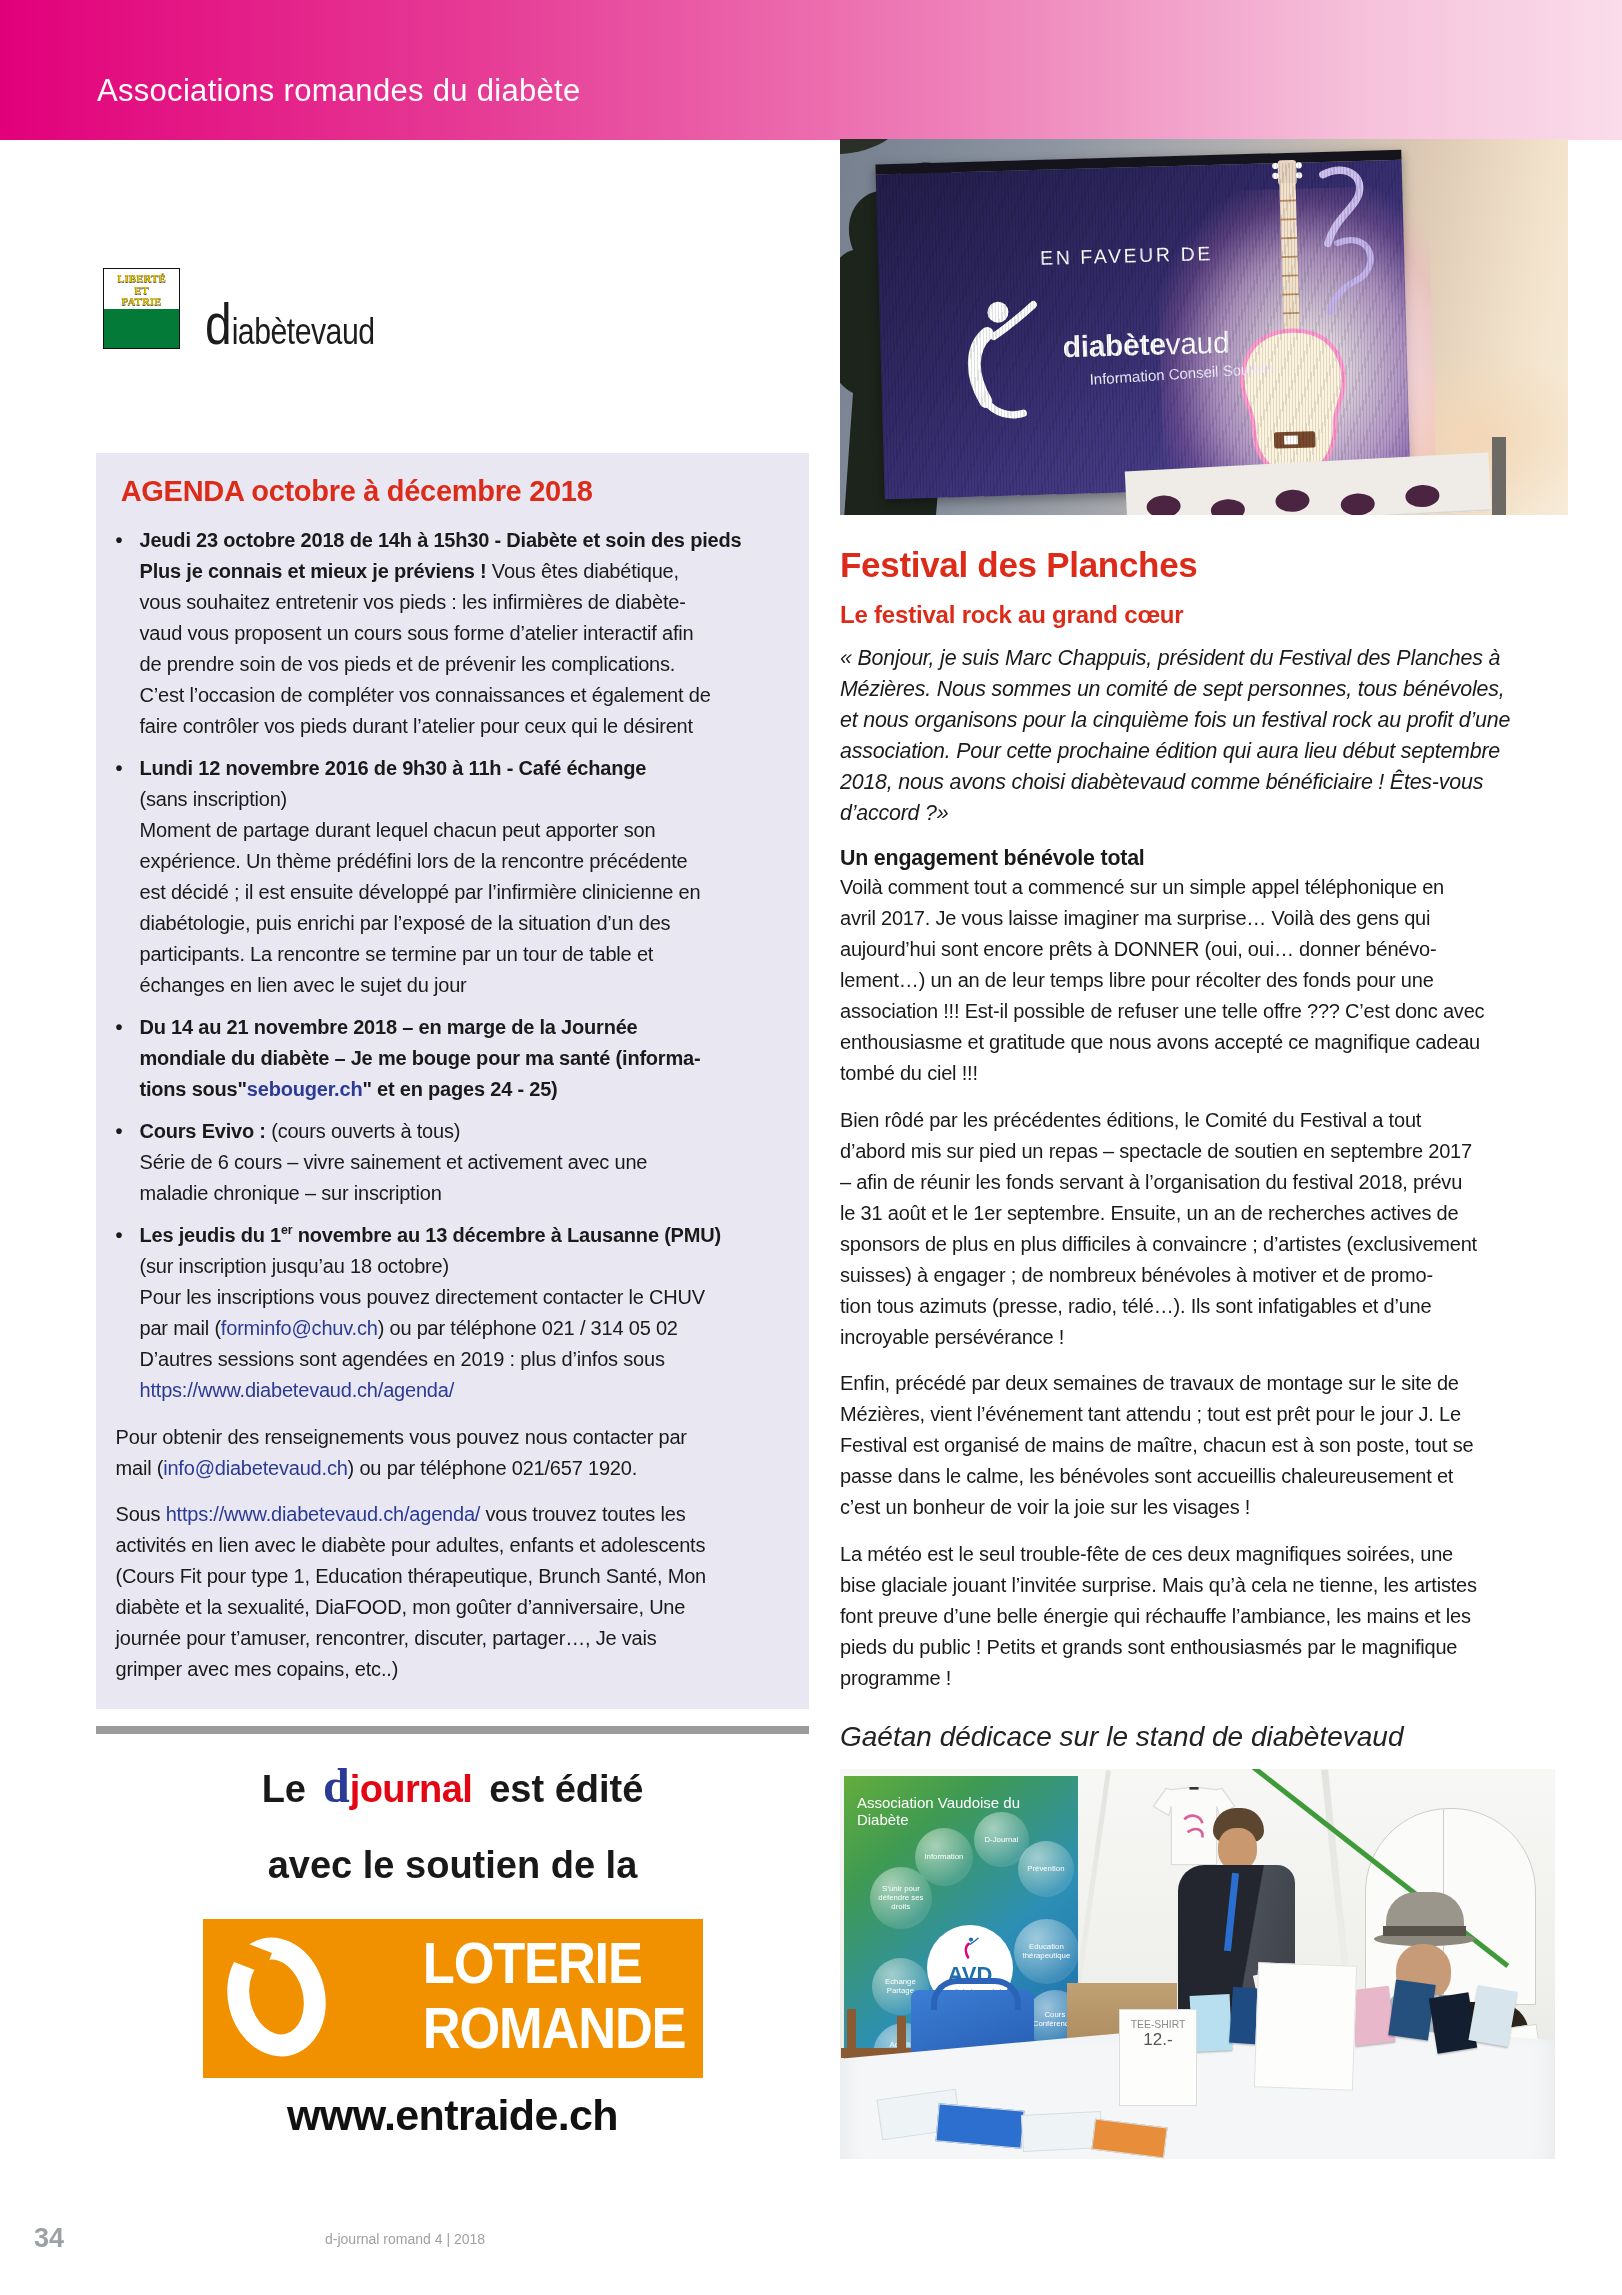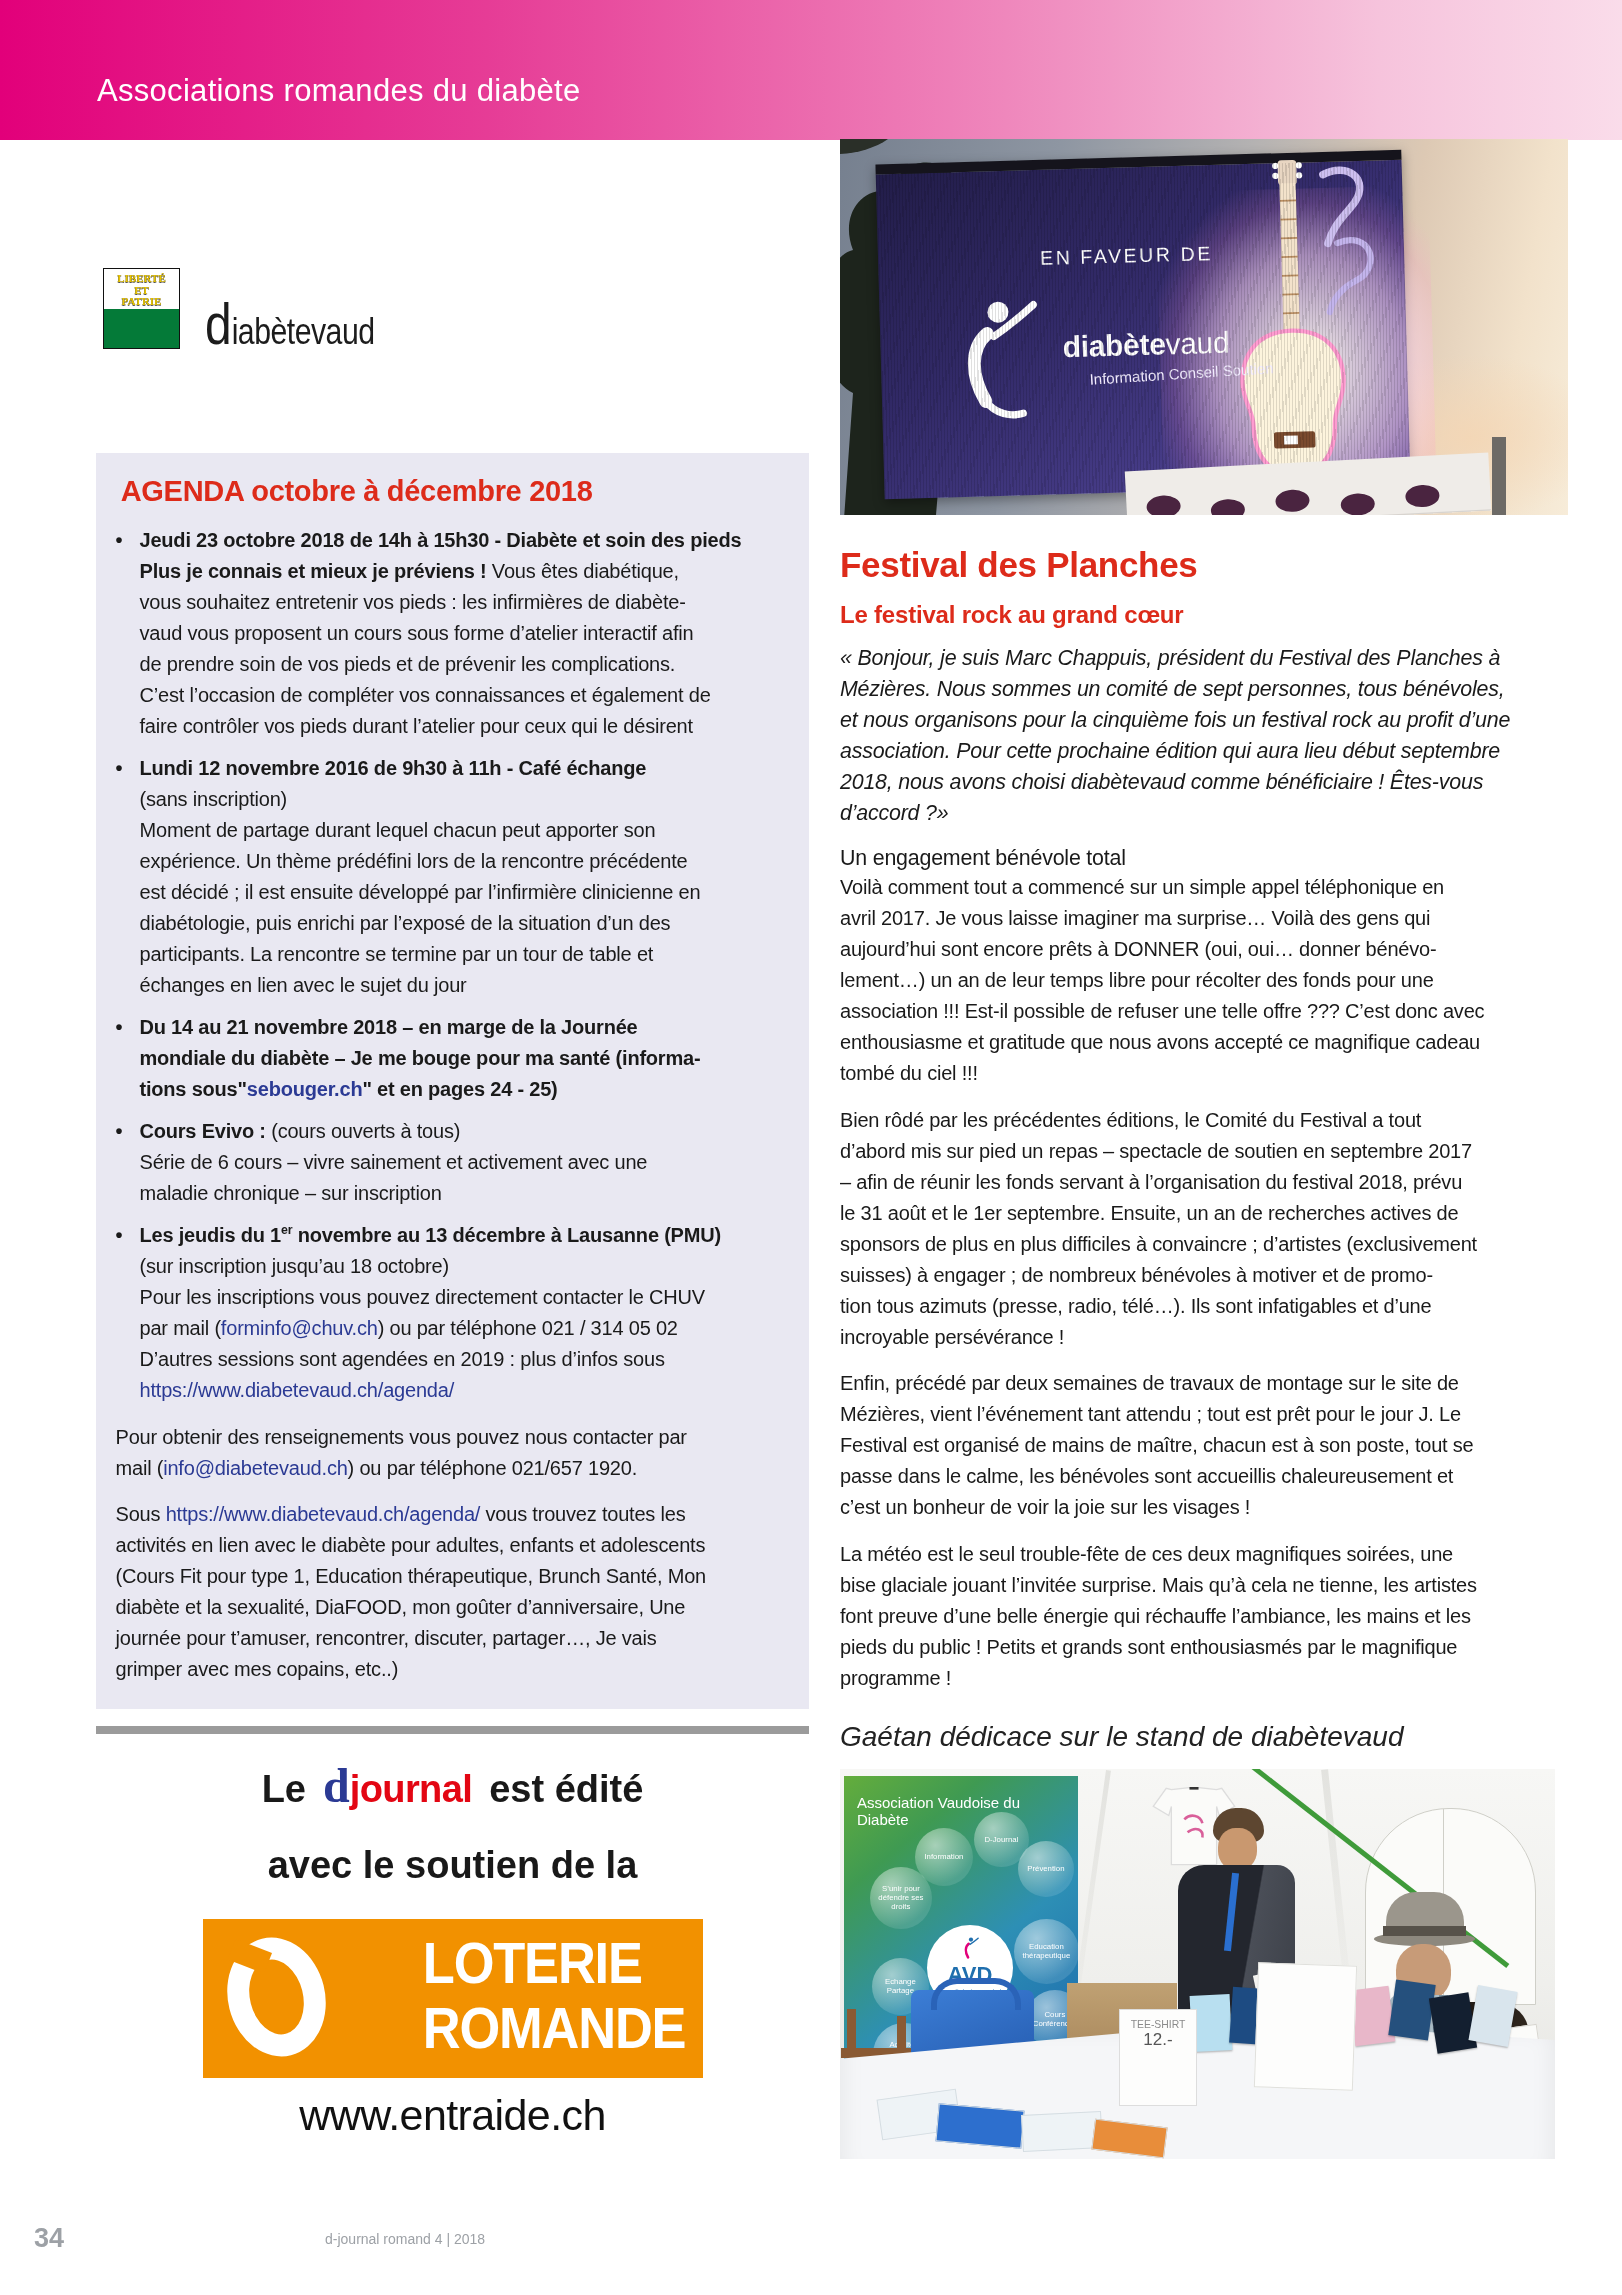"Un engagement bénévole total" #festival-subhead { font-weight: normal -> bold }
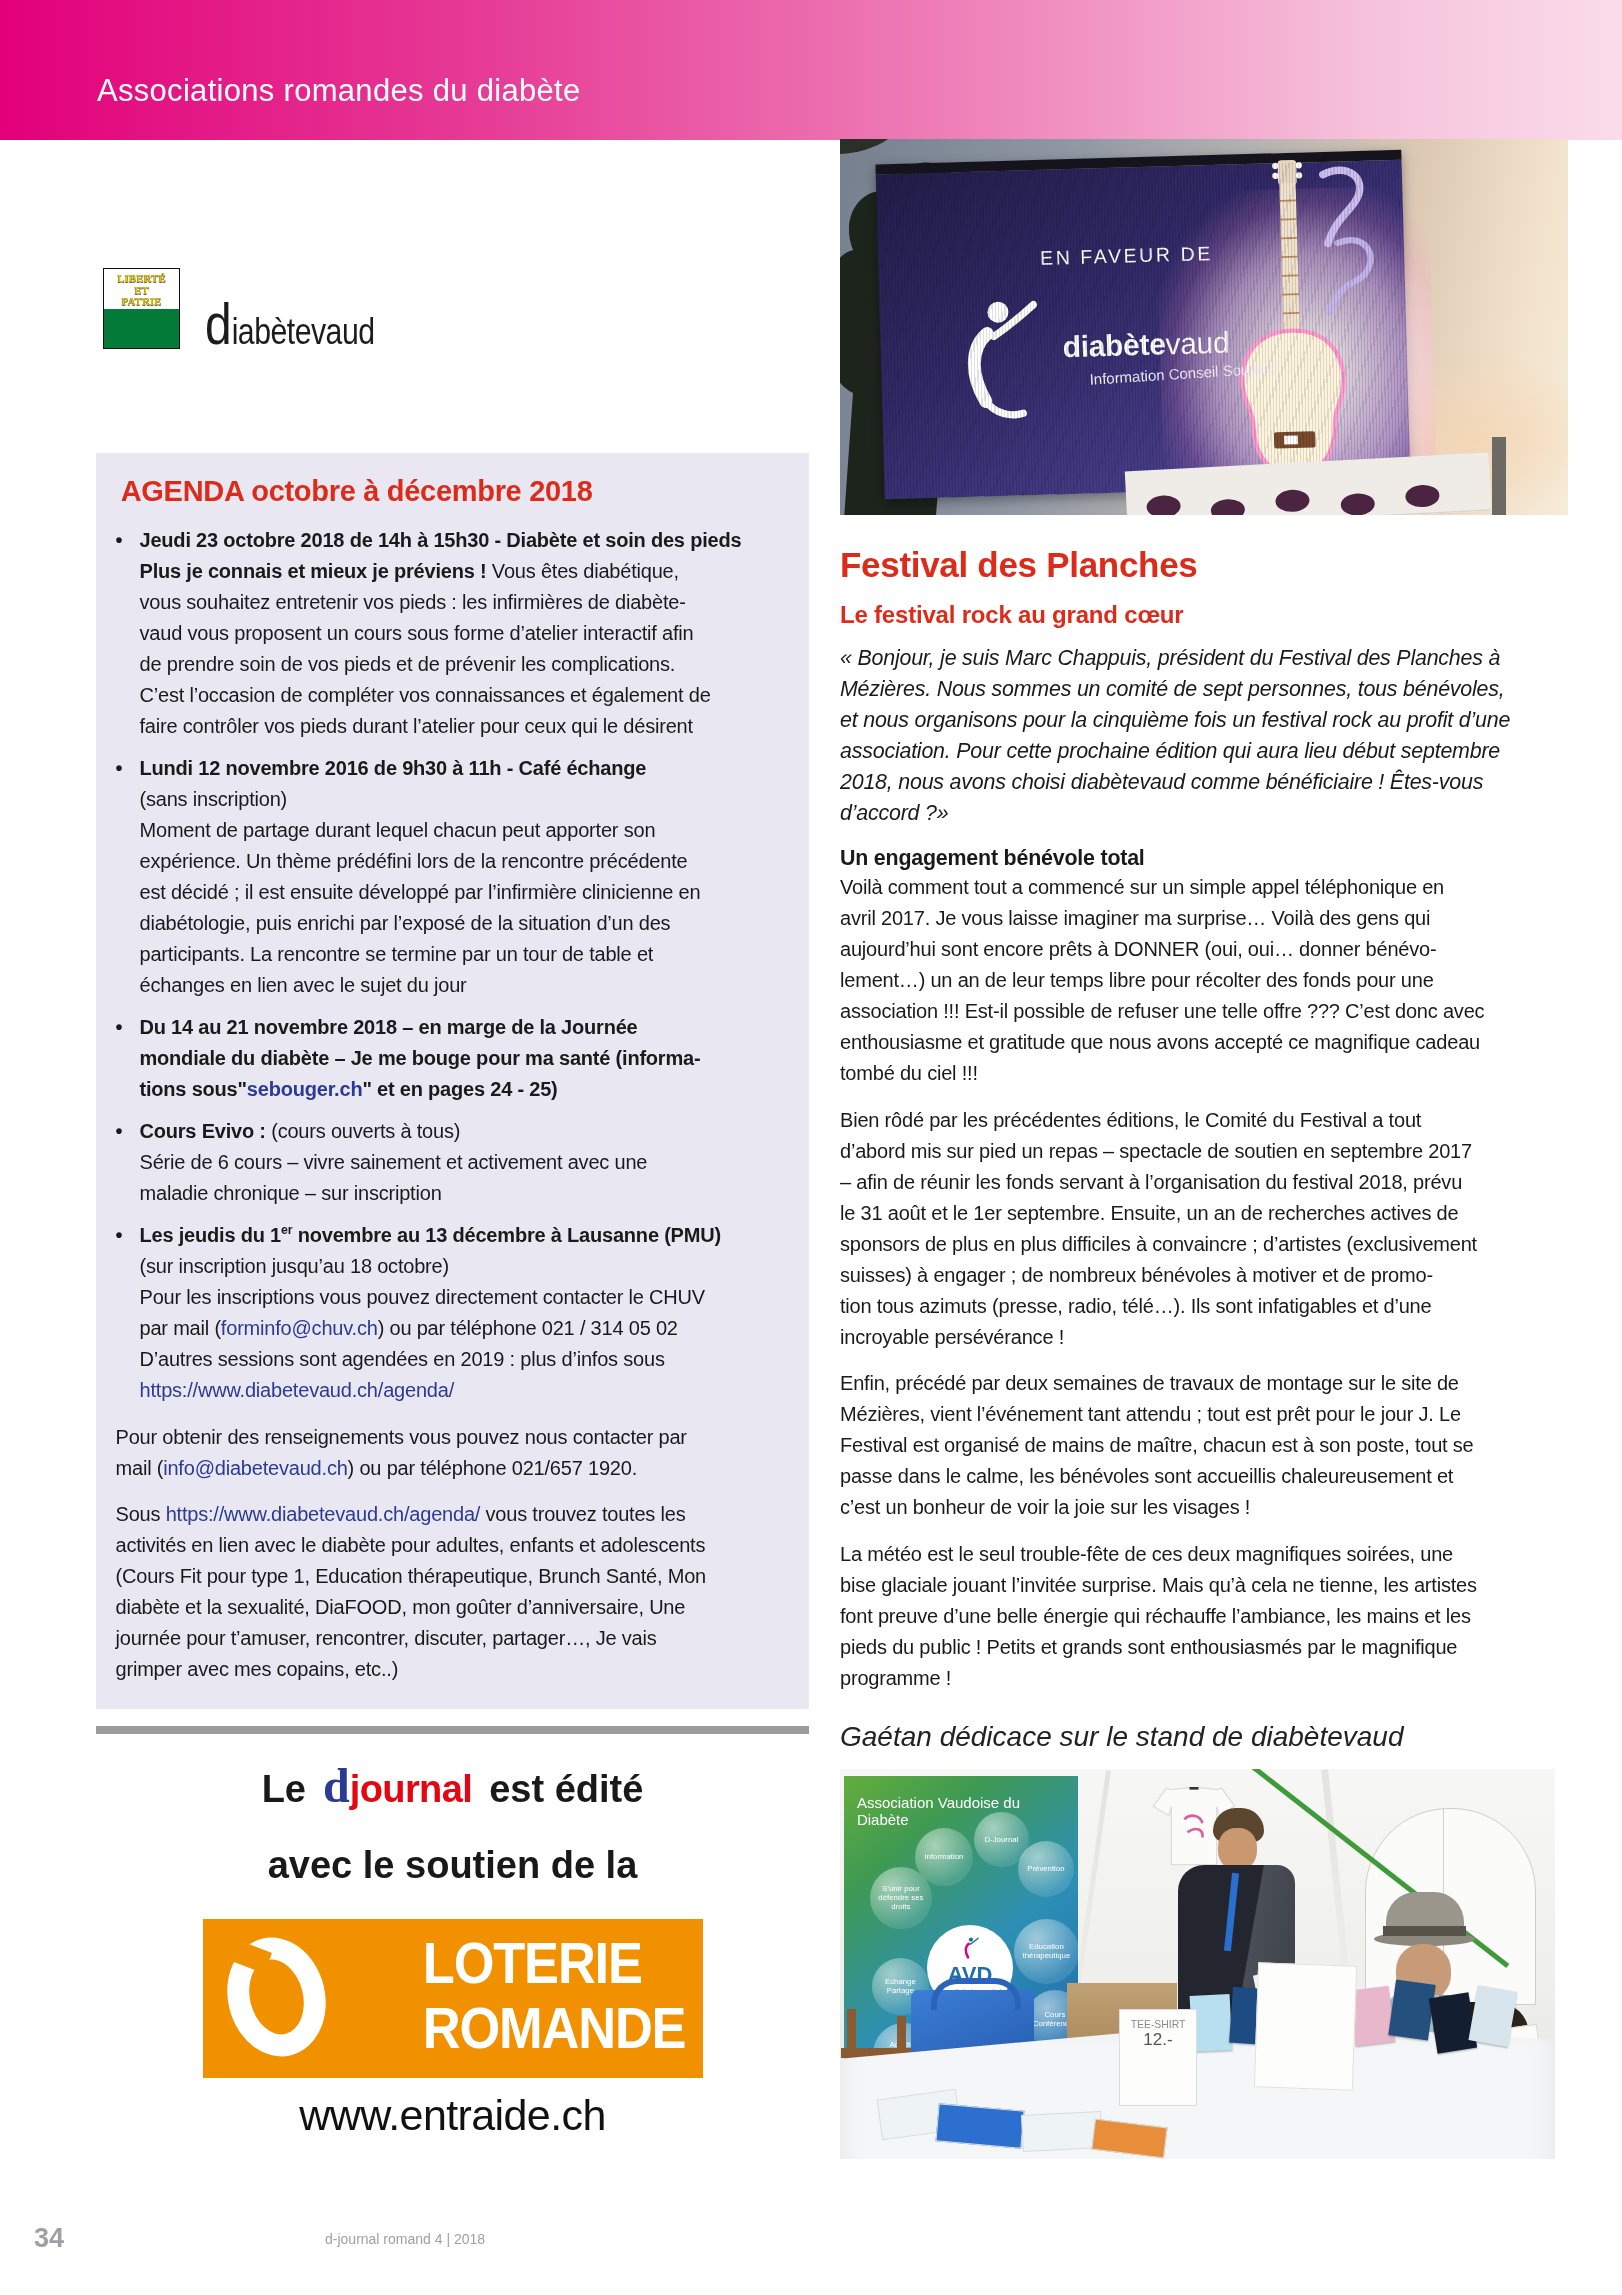"www.entraide.ch" #entraide { font-weight: normal -> bold }
